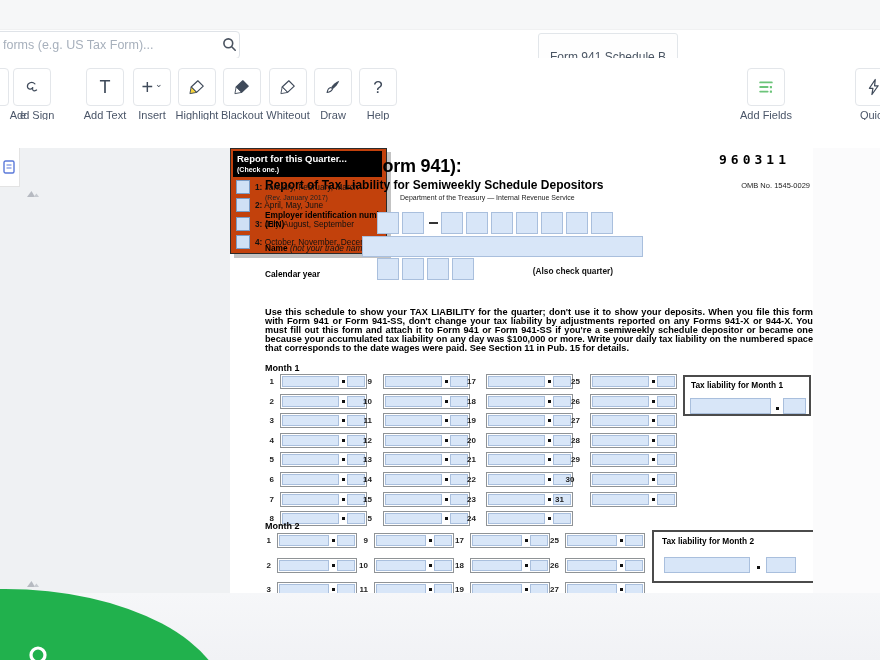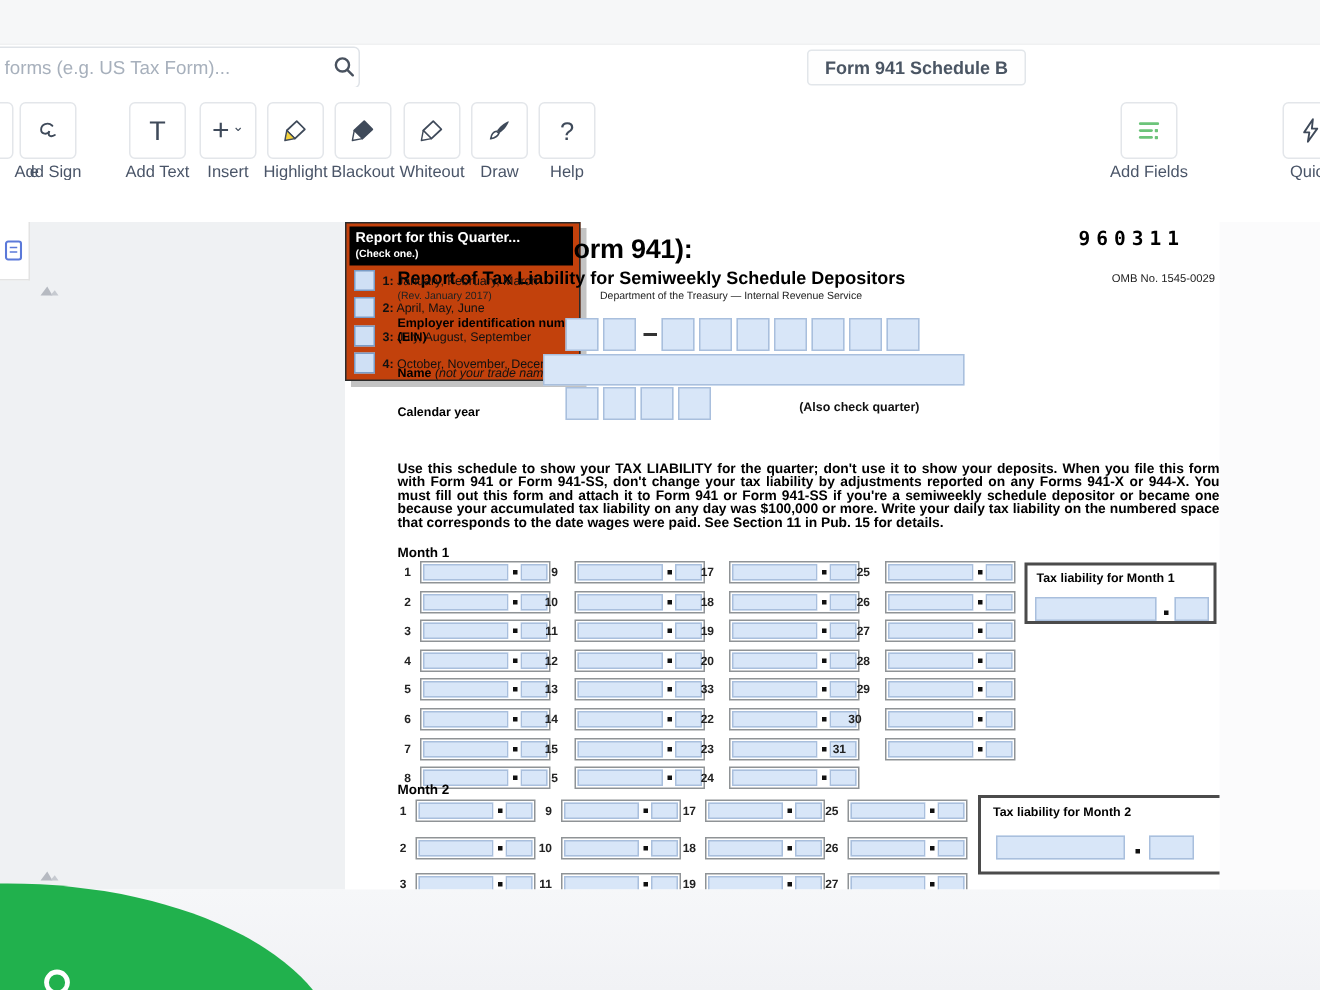"Form 941 Schedule B" #doc-chip { font-weight: 700 -> 400; padding: 0 11px -> 12px 11px }
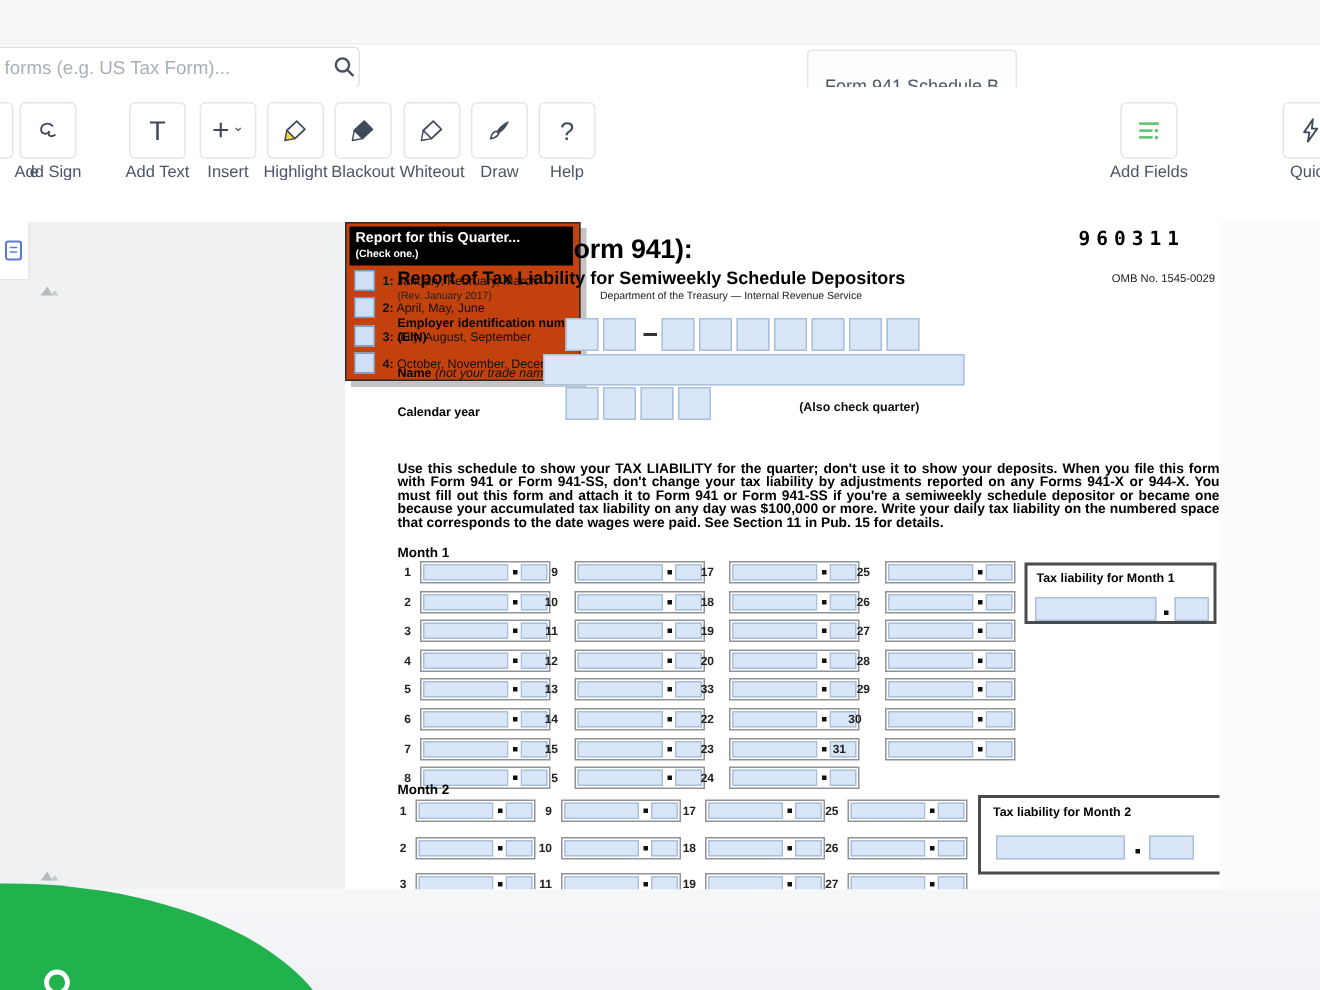"33" div.day-num { text: 33 -> 21 }
